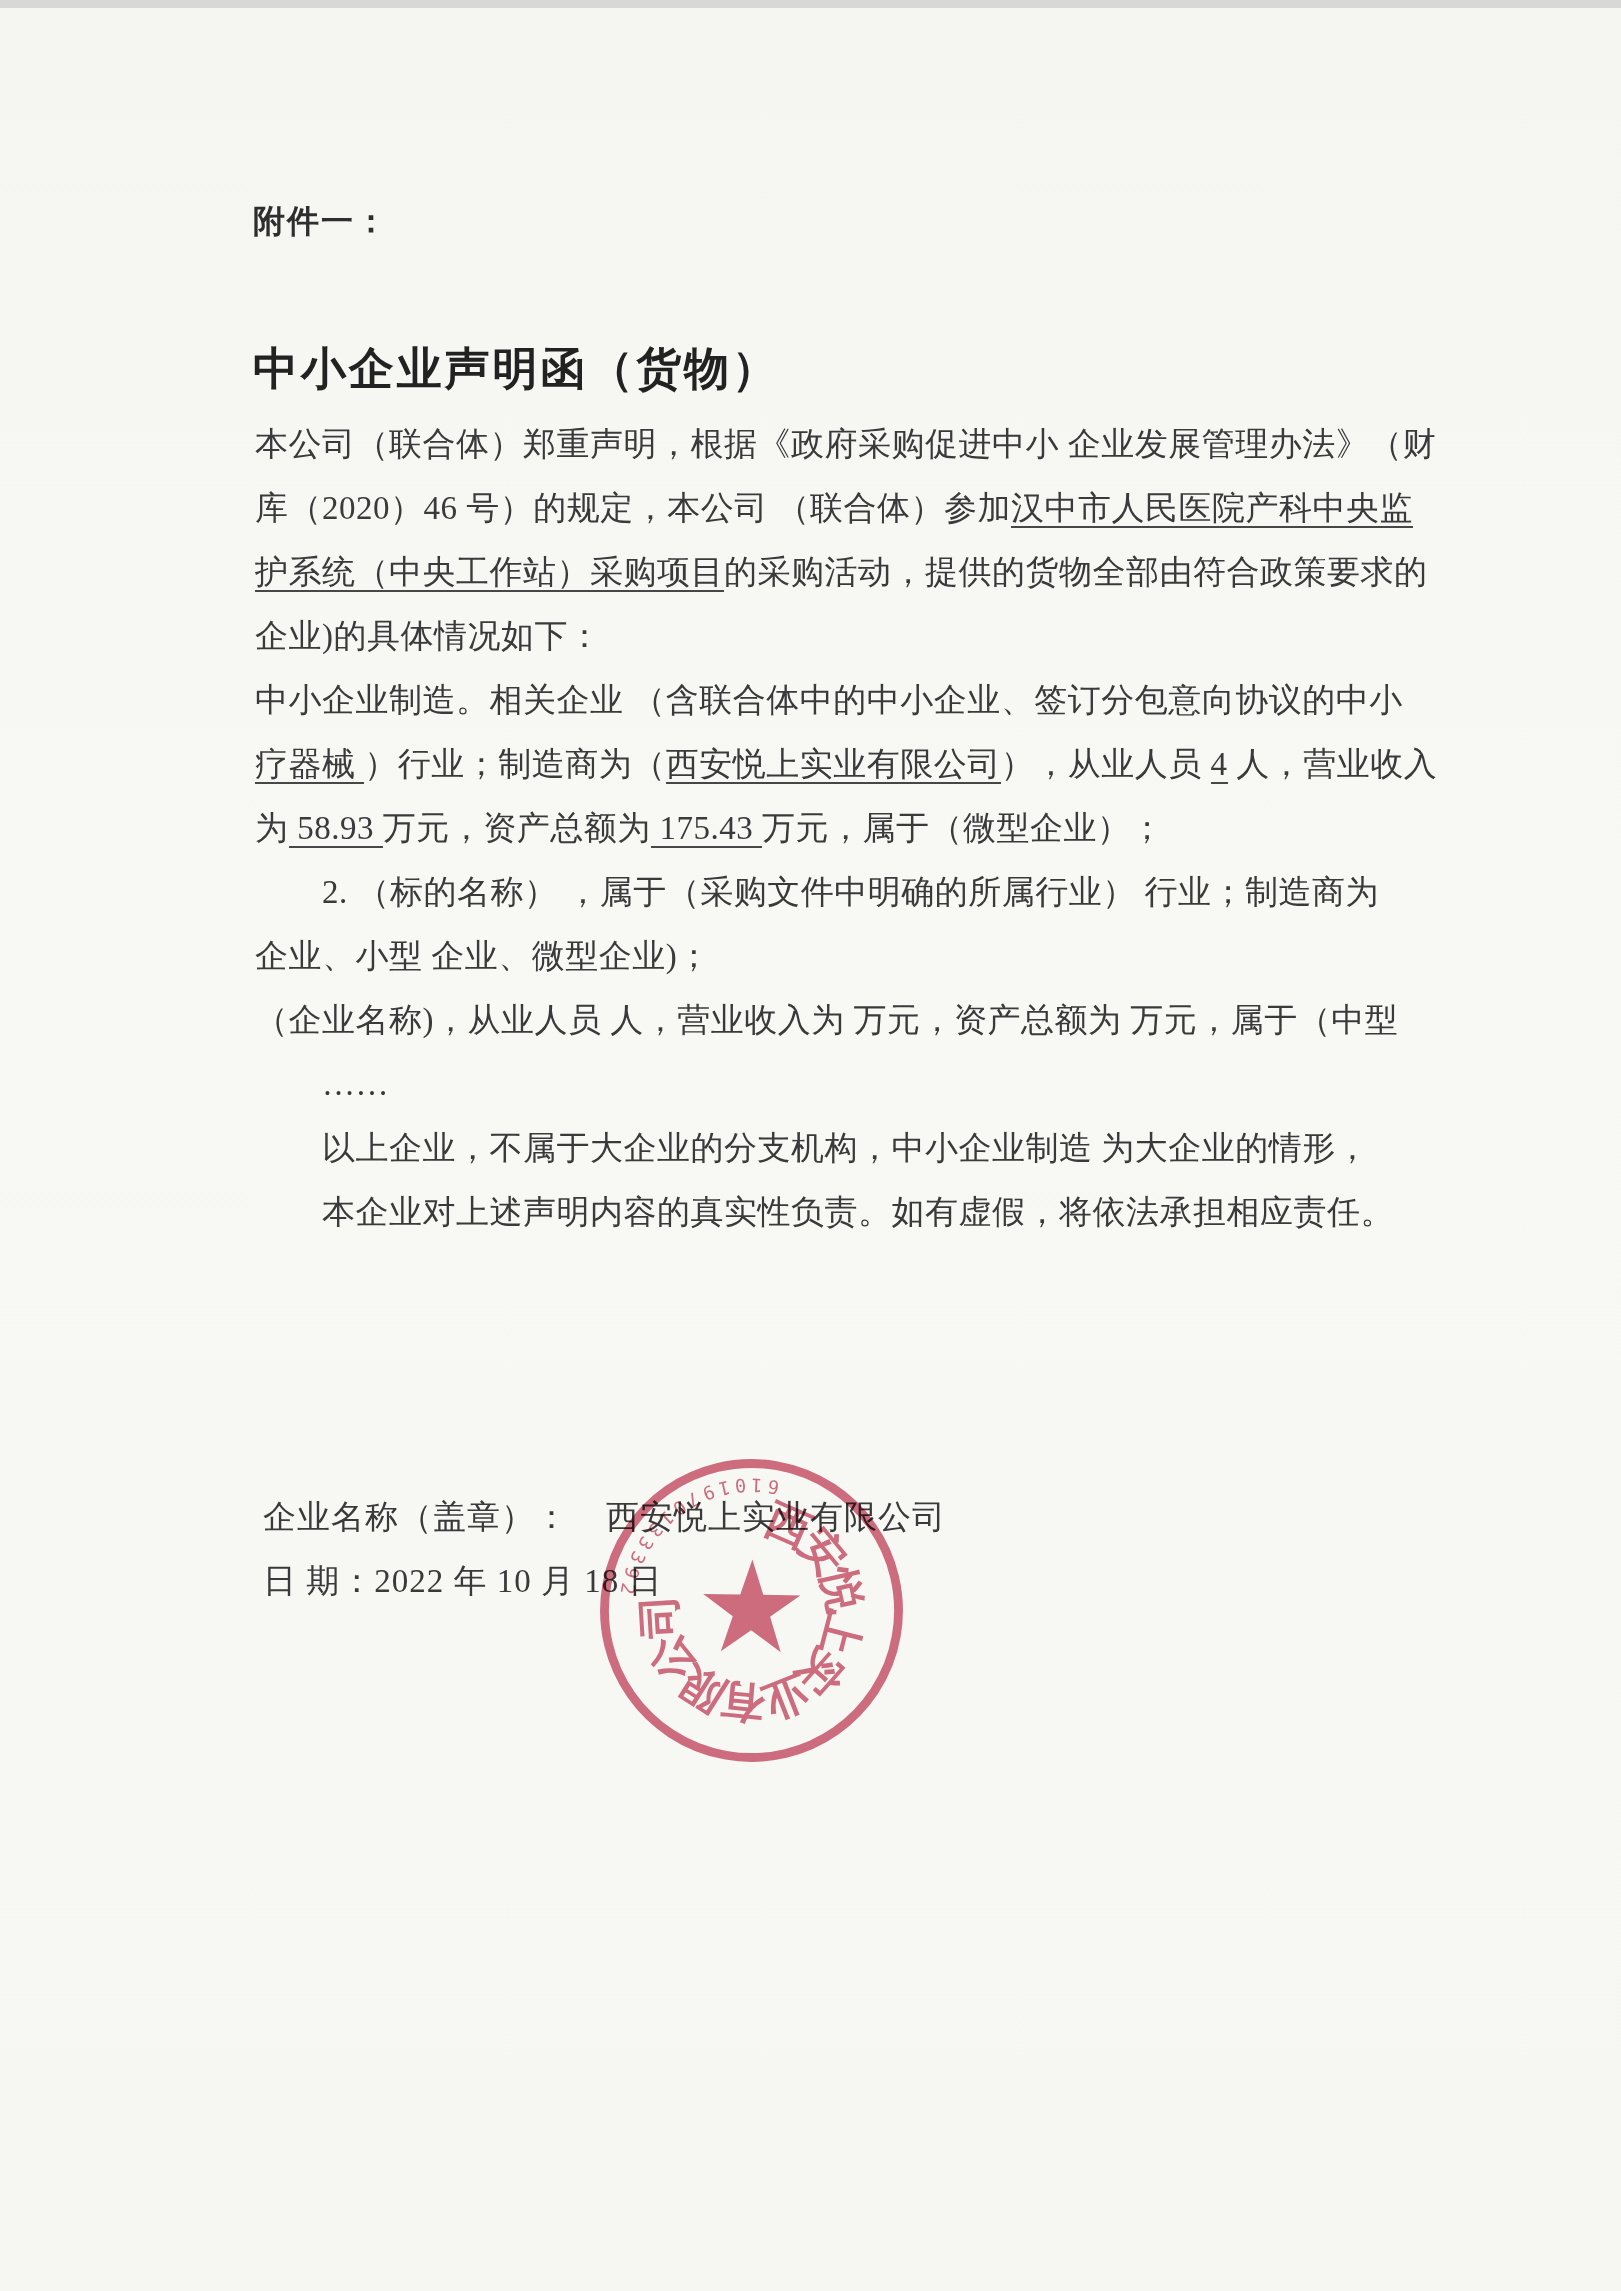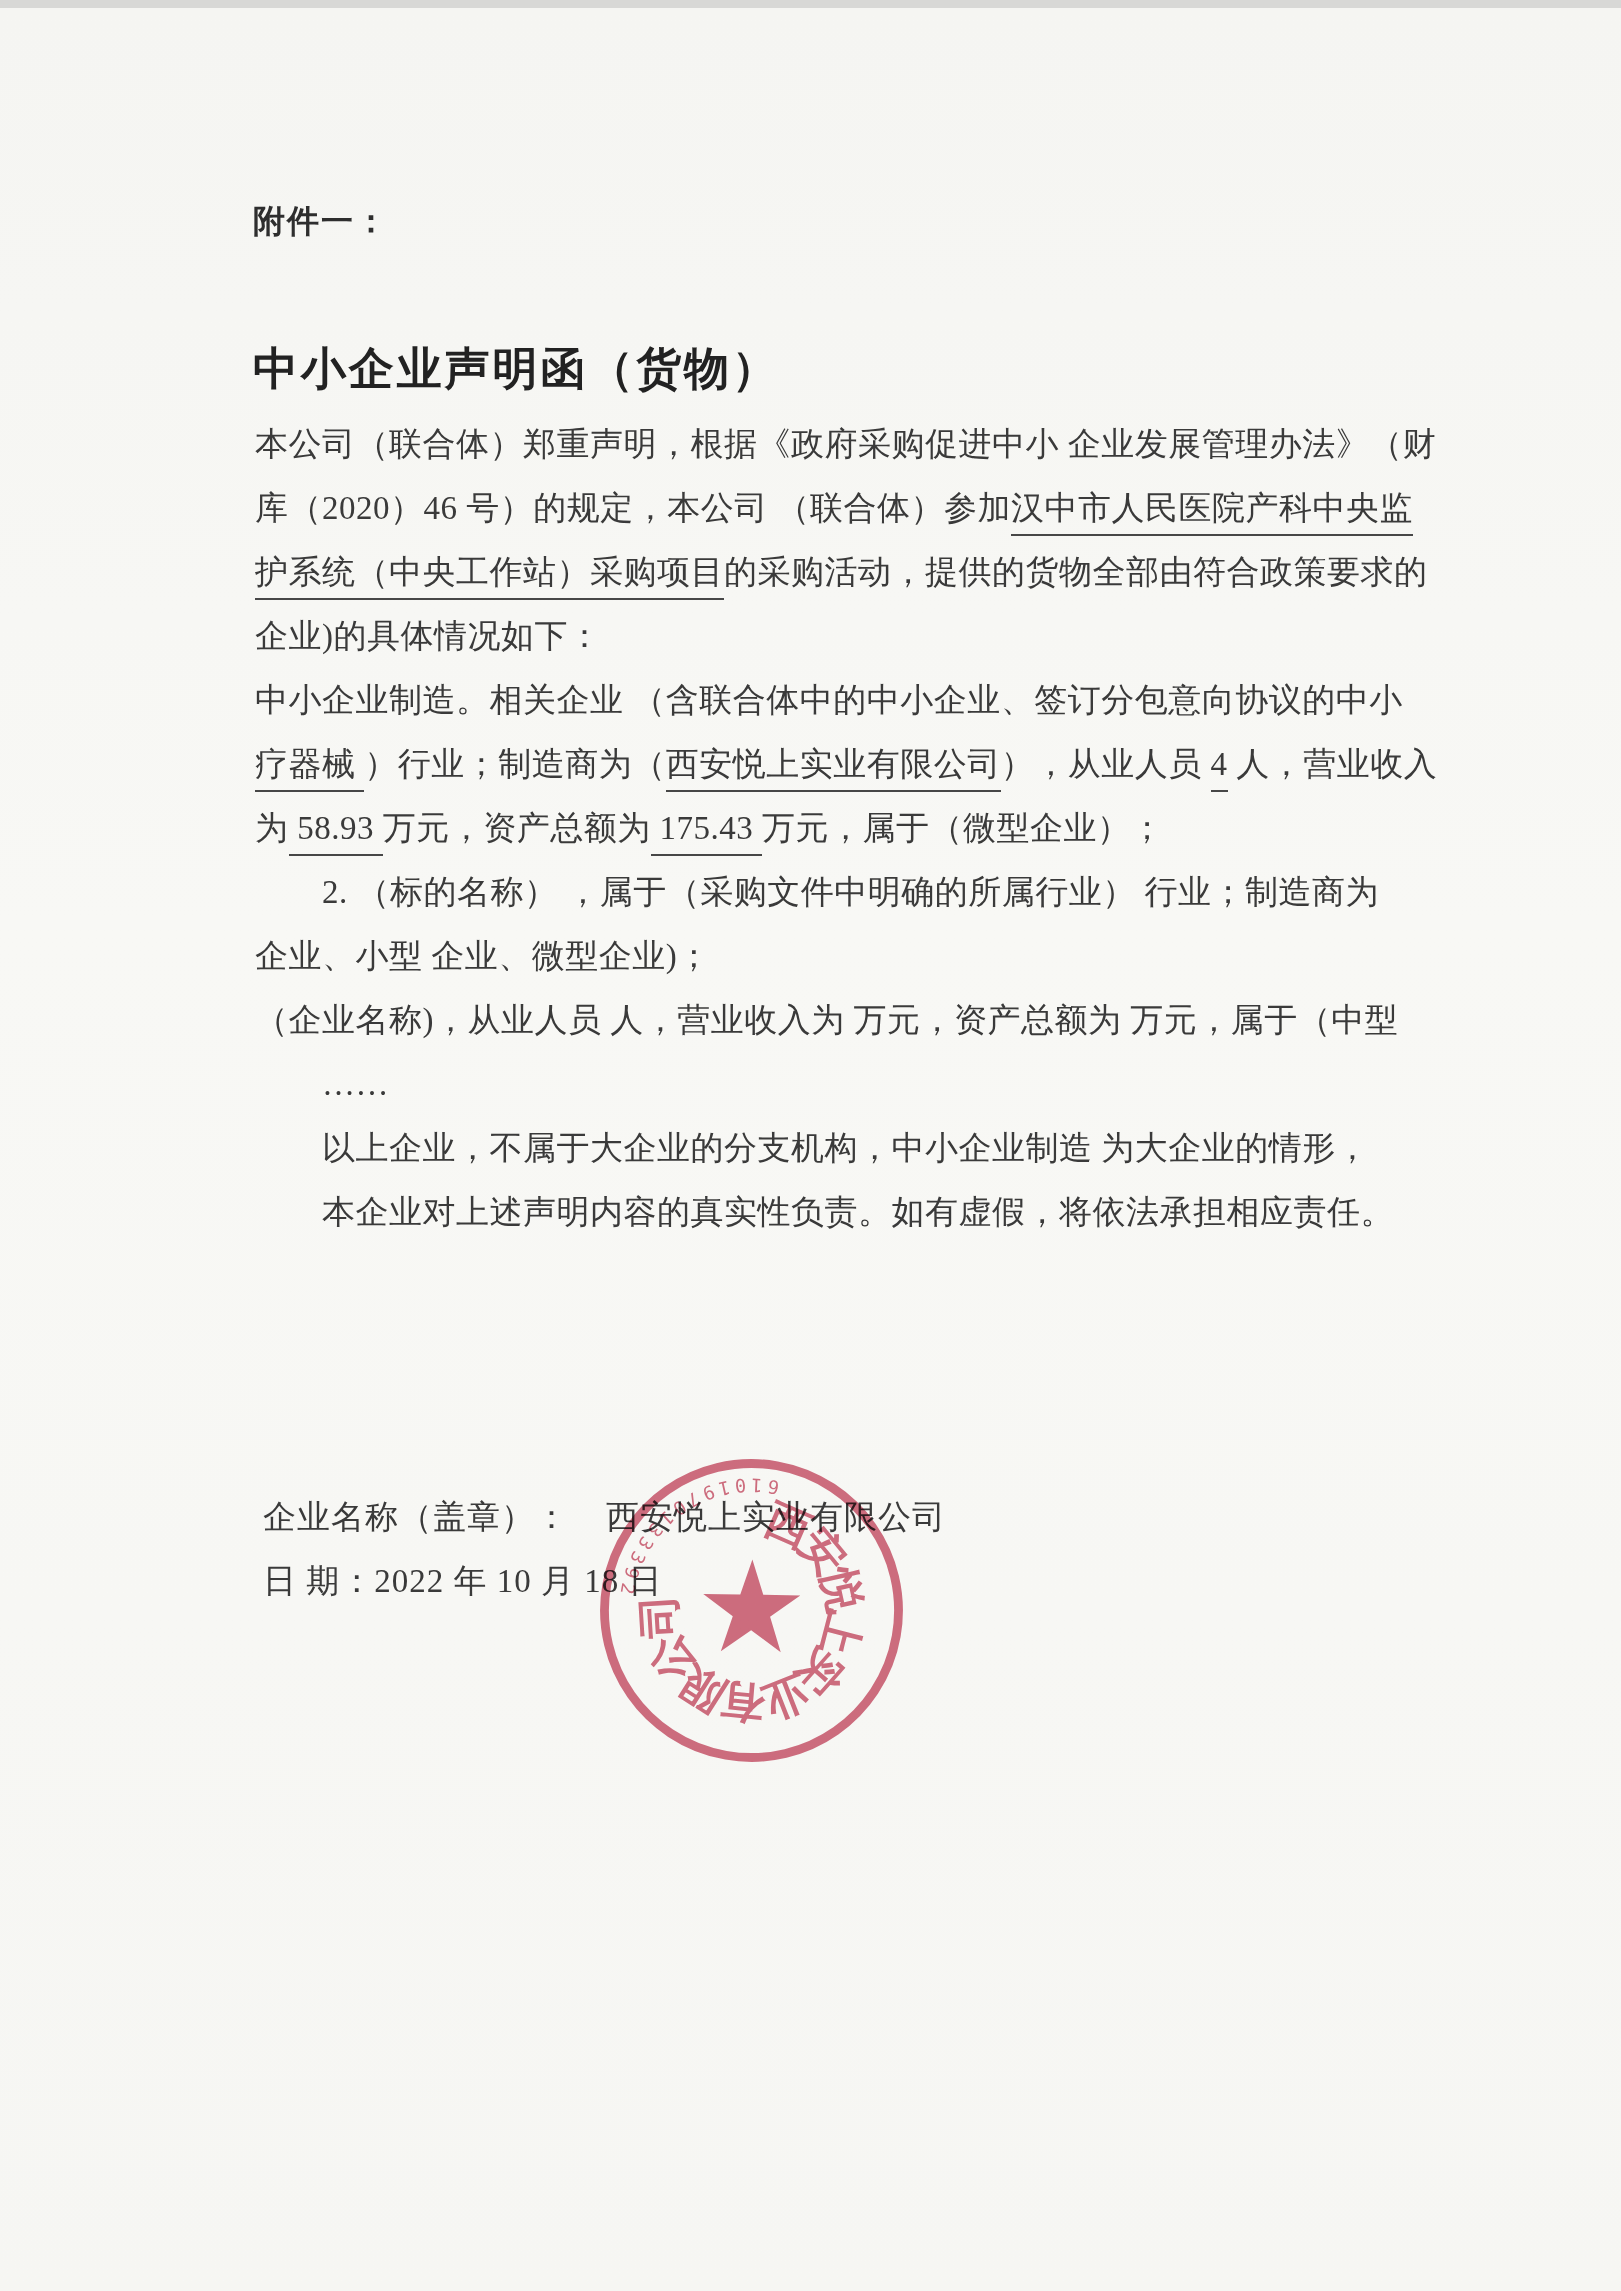"汉中市人民医院产科中央监" .seg.u { padding-bottom: 8px -> 0 }
